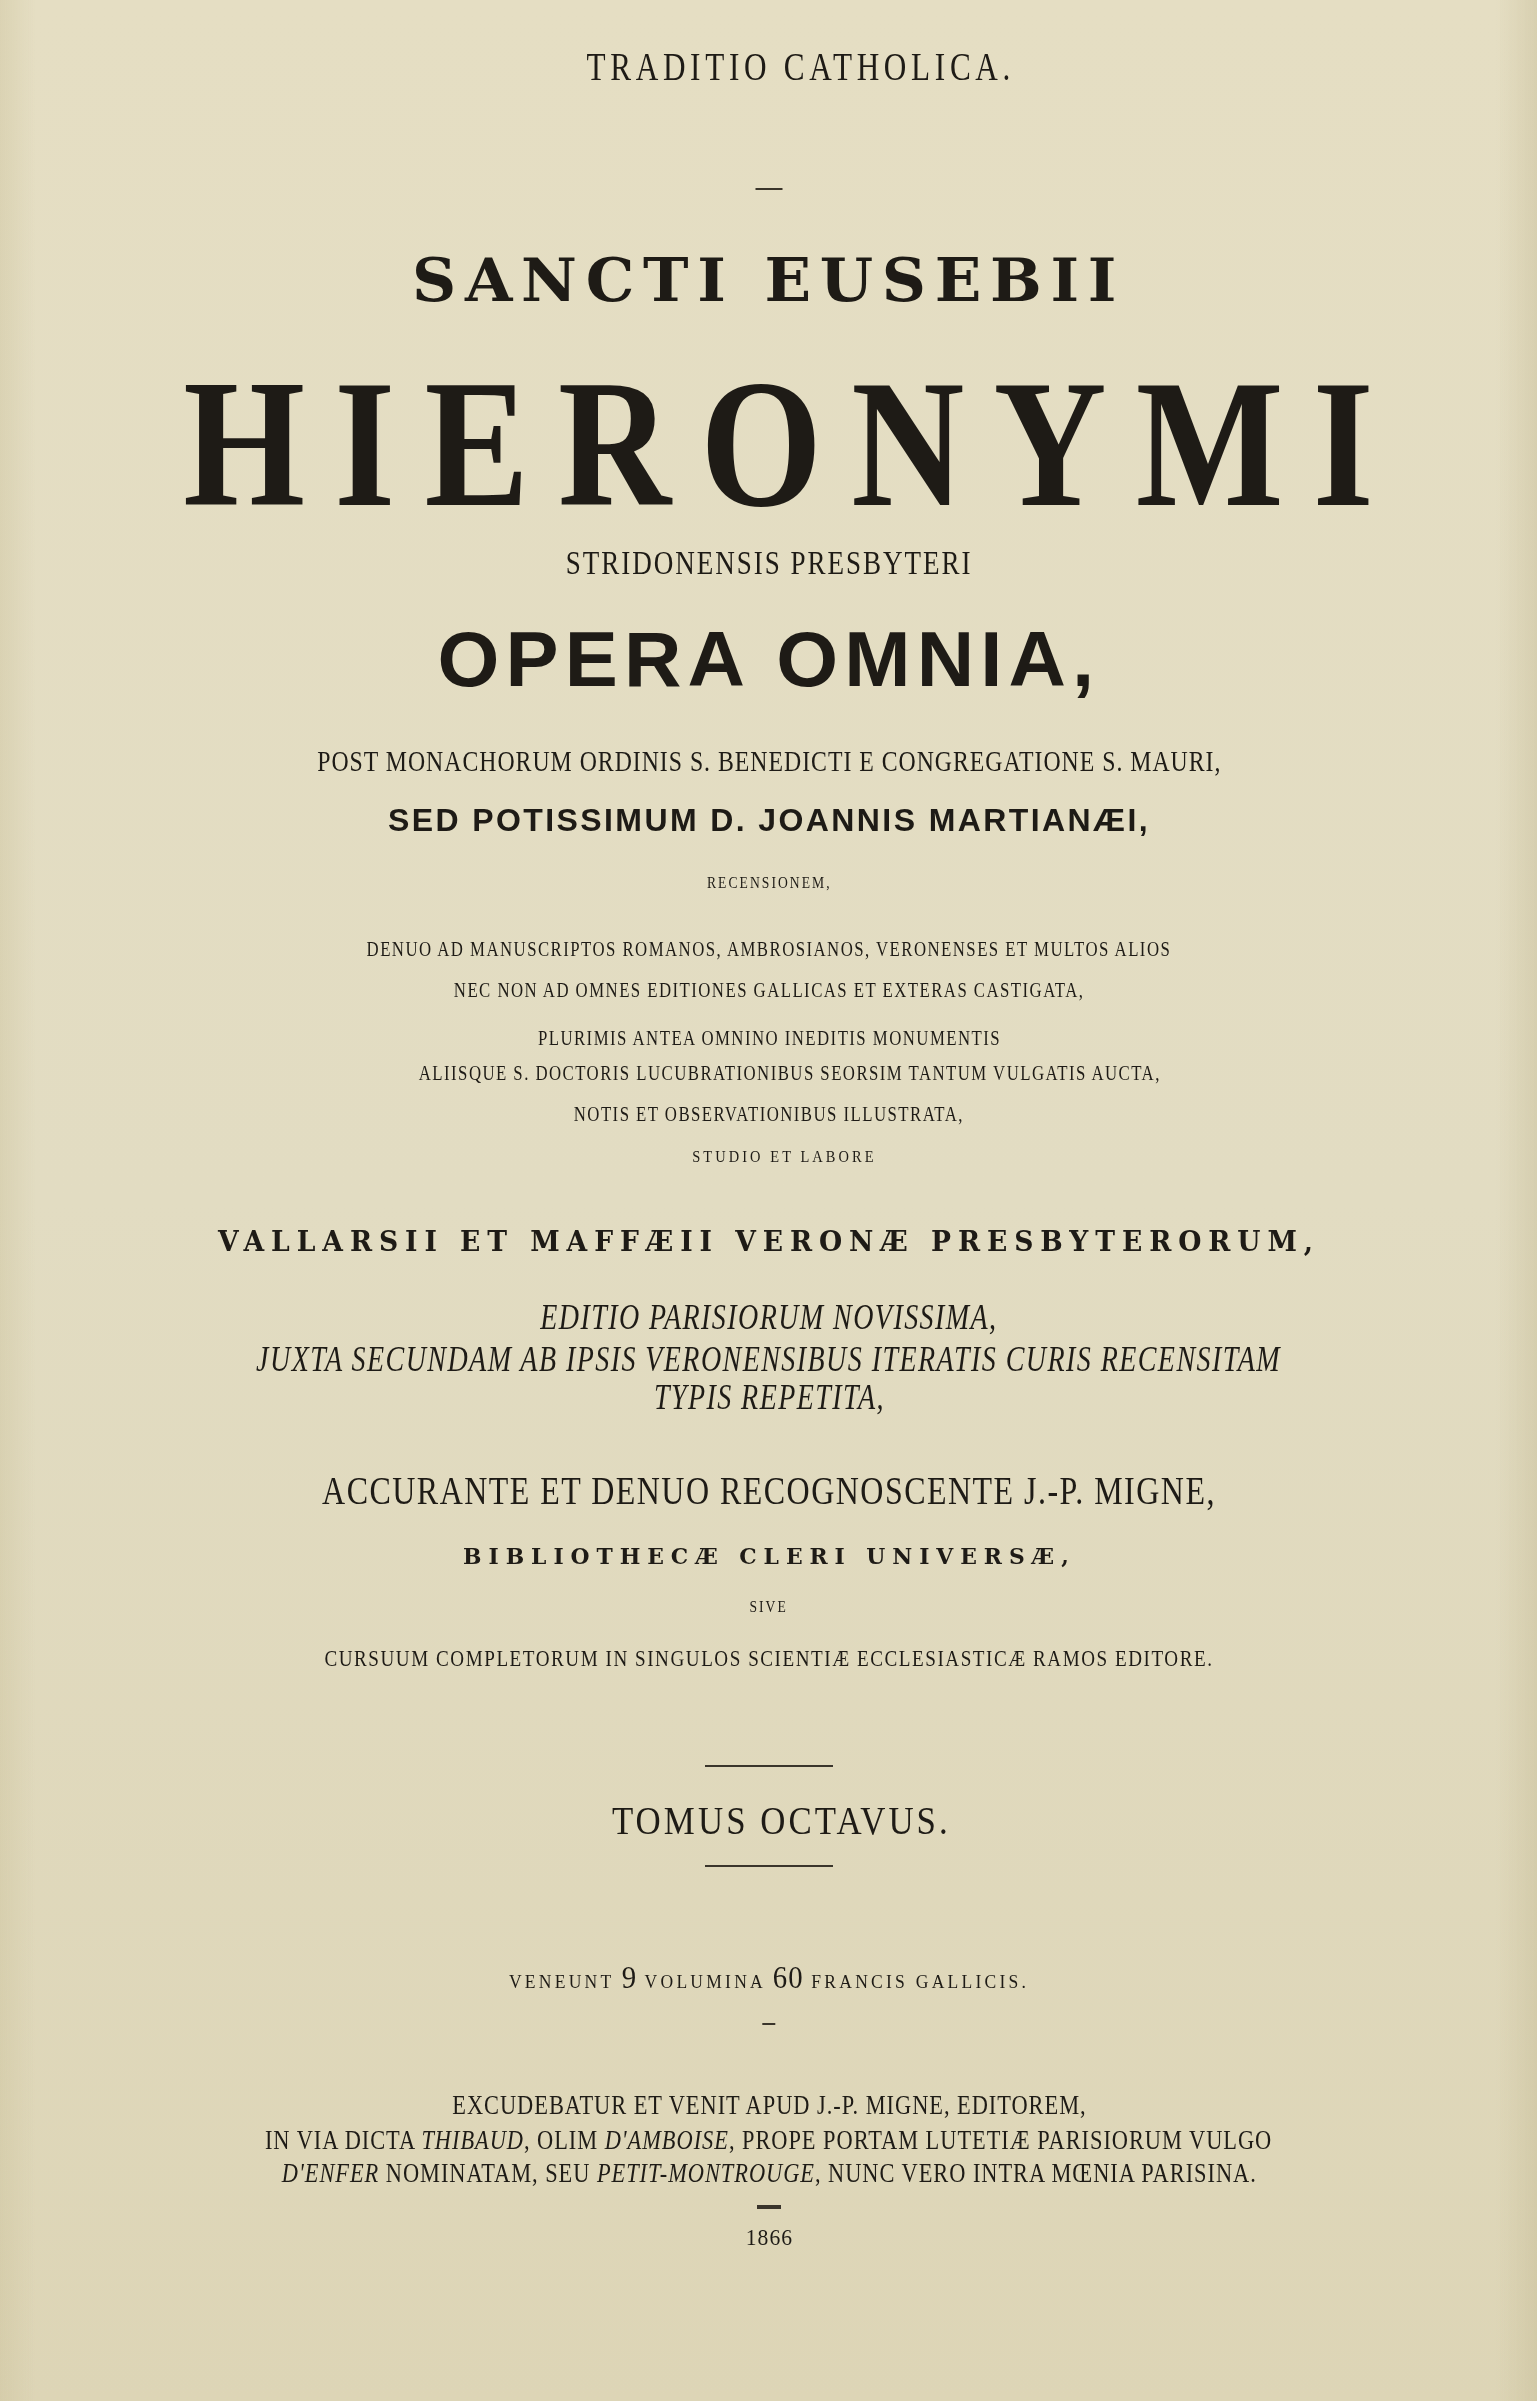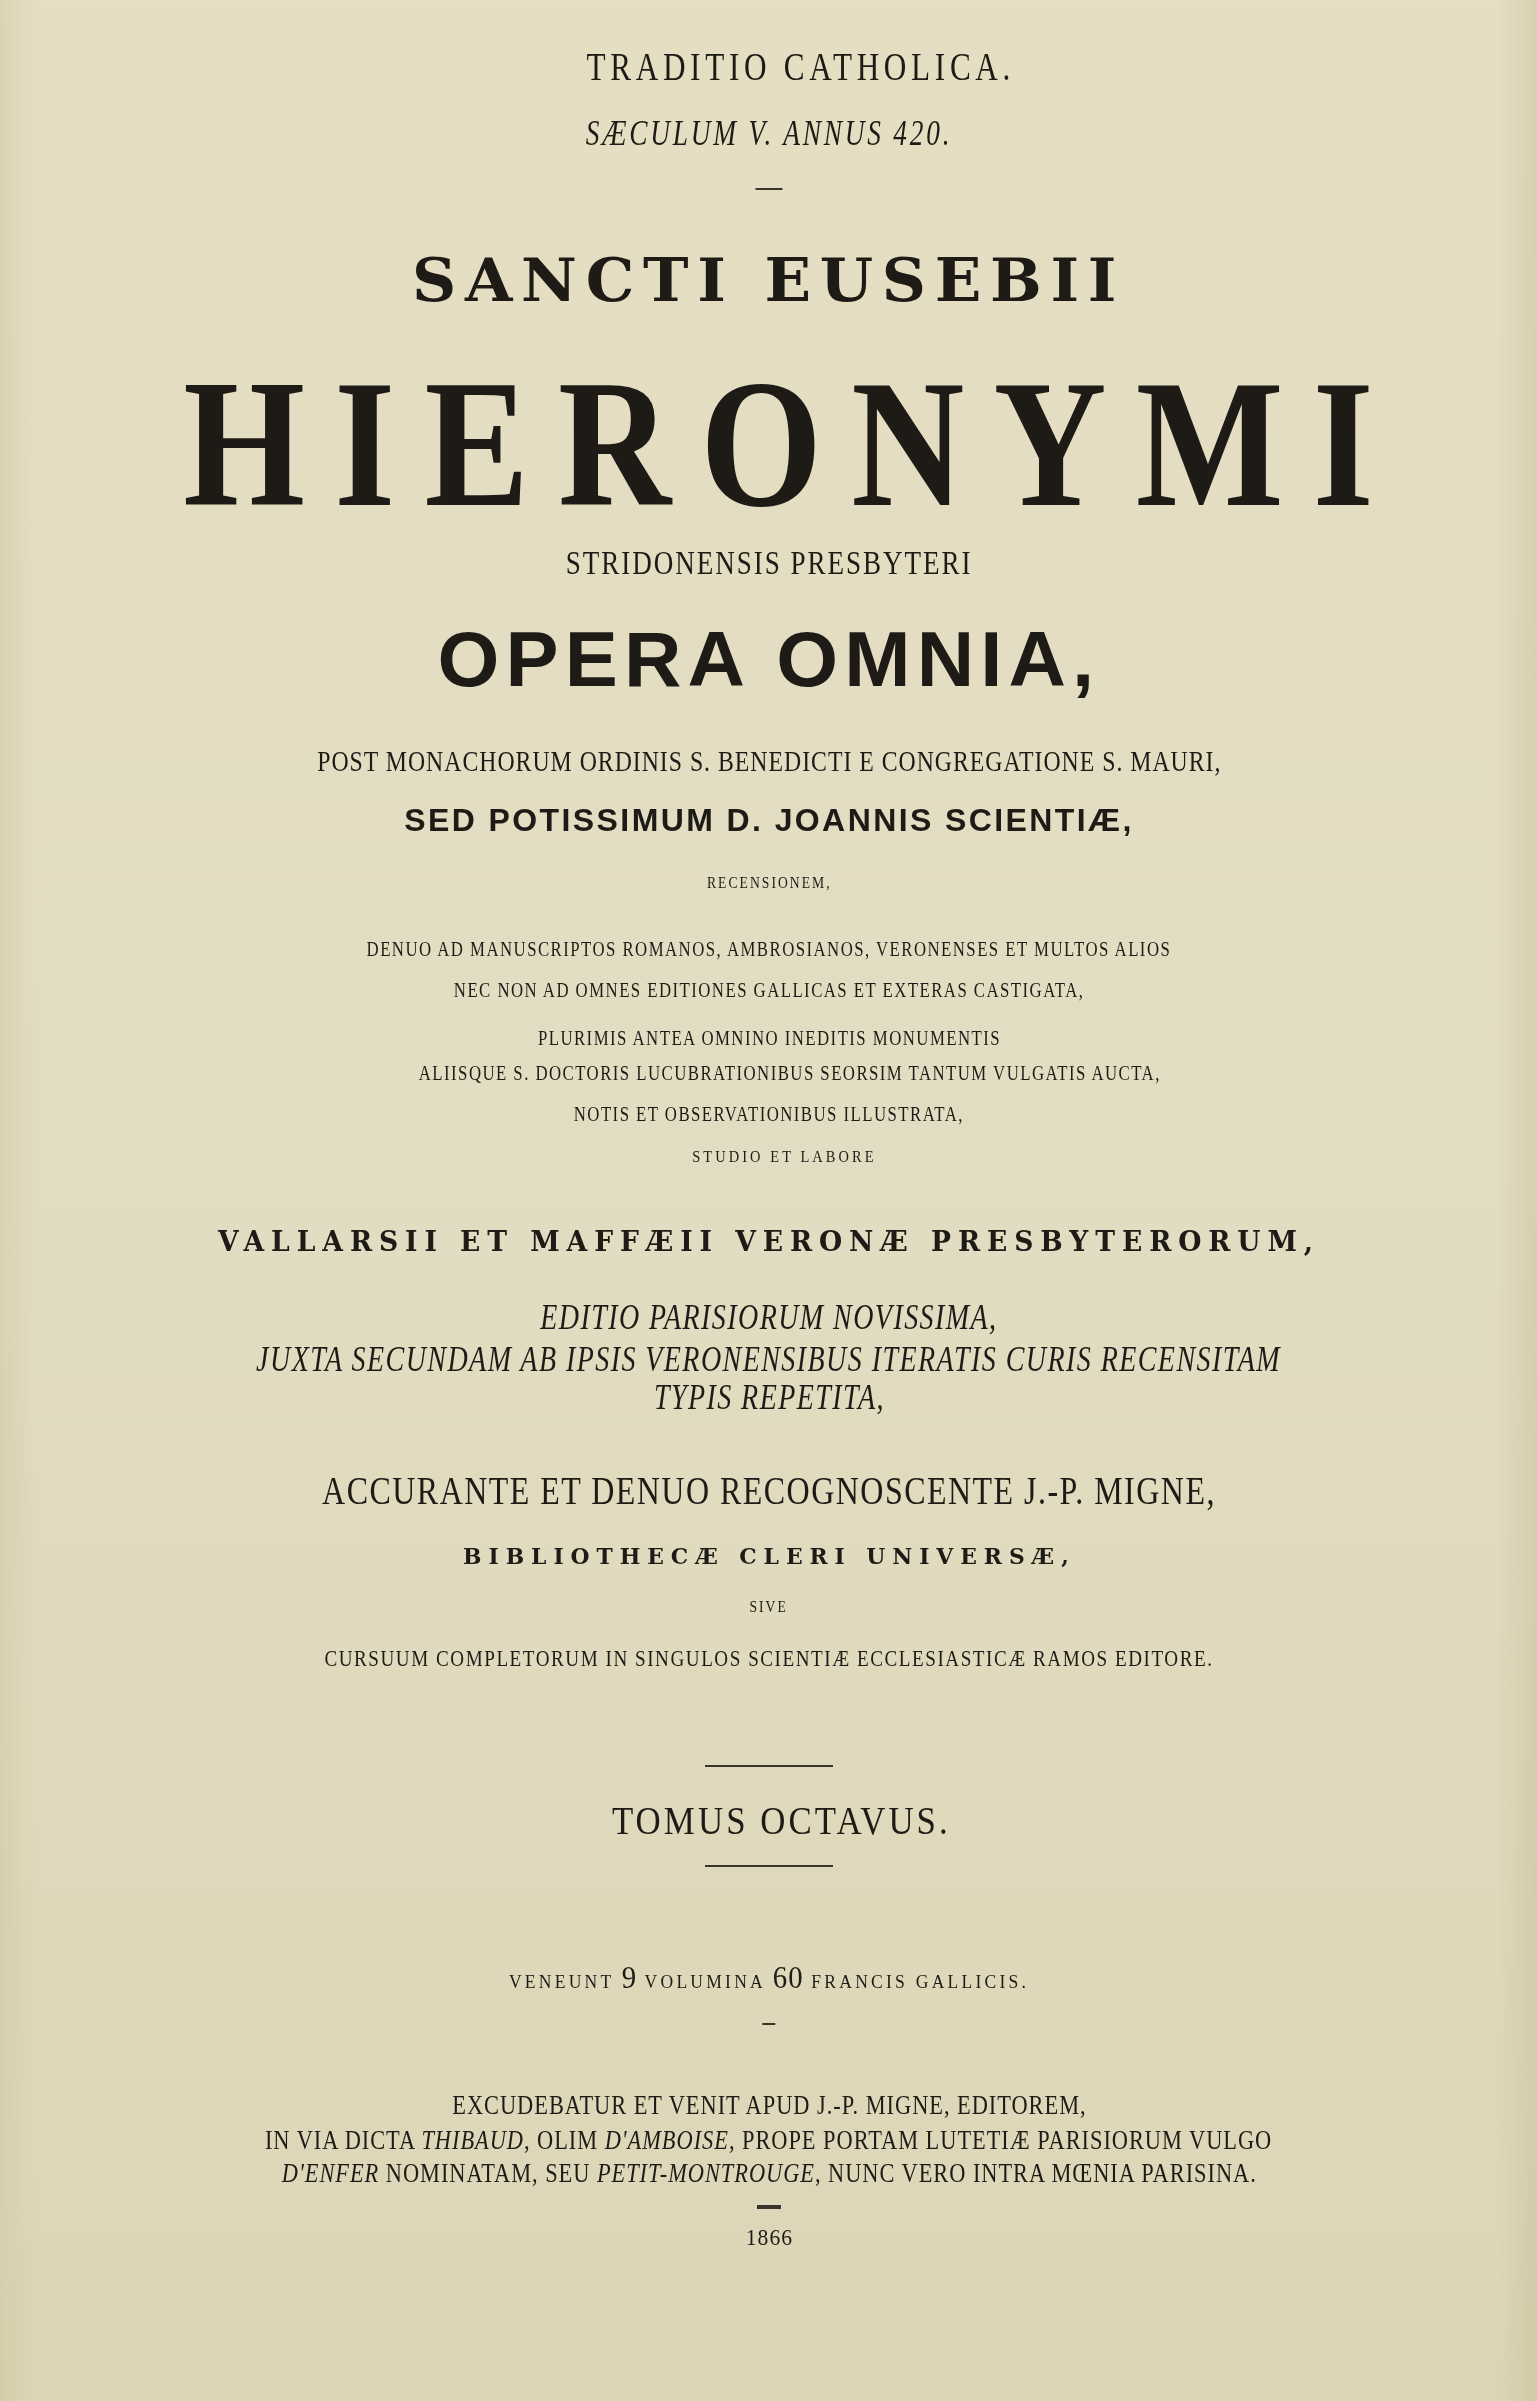"SÆCULUM V. ANNUS 420." div.line { html: <div> <span>SÆCULUM V. ANNUS 420.</span> </div> -> none }
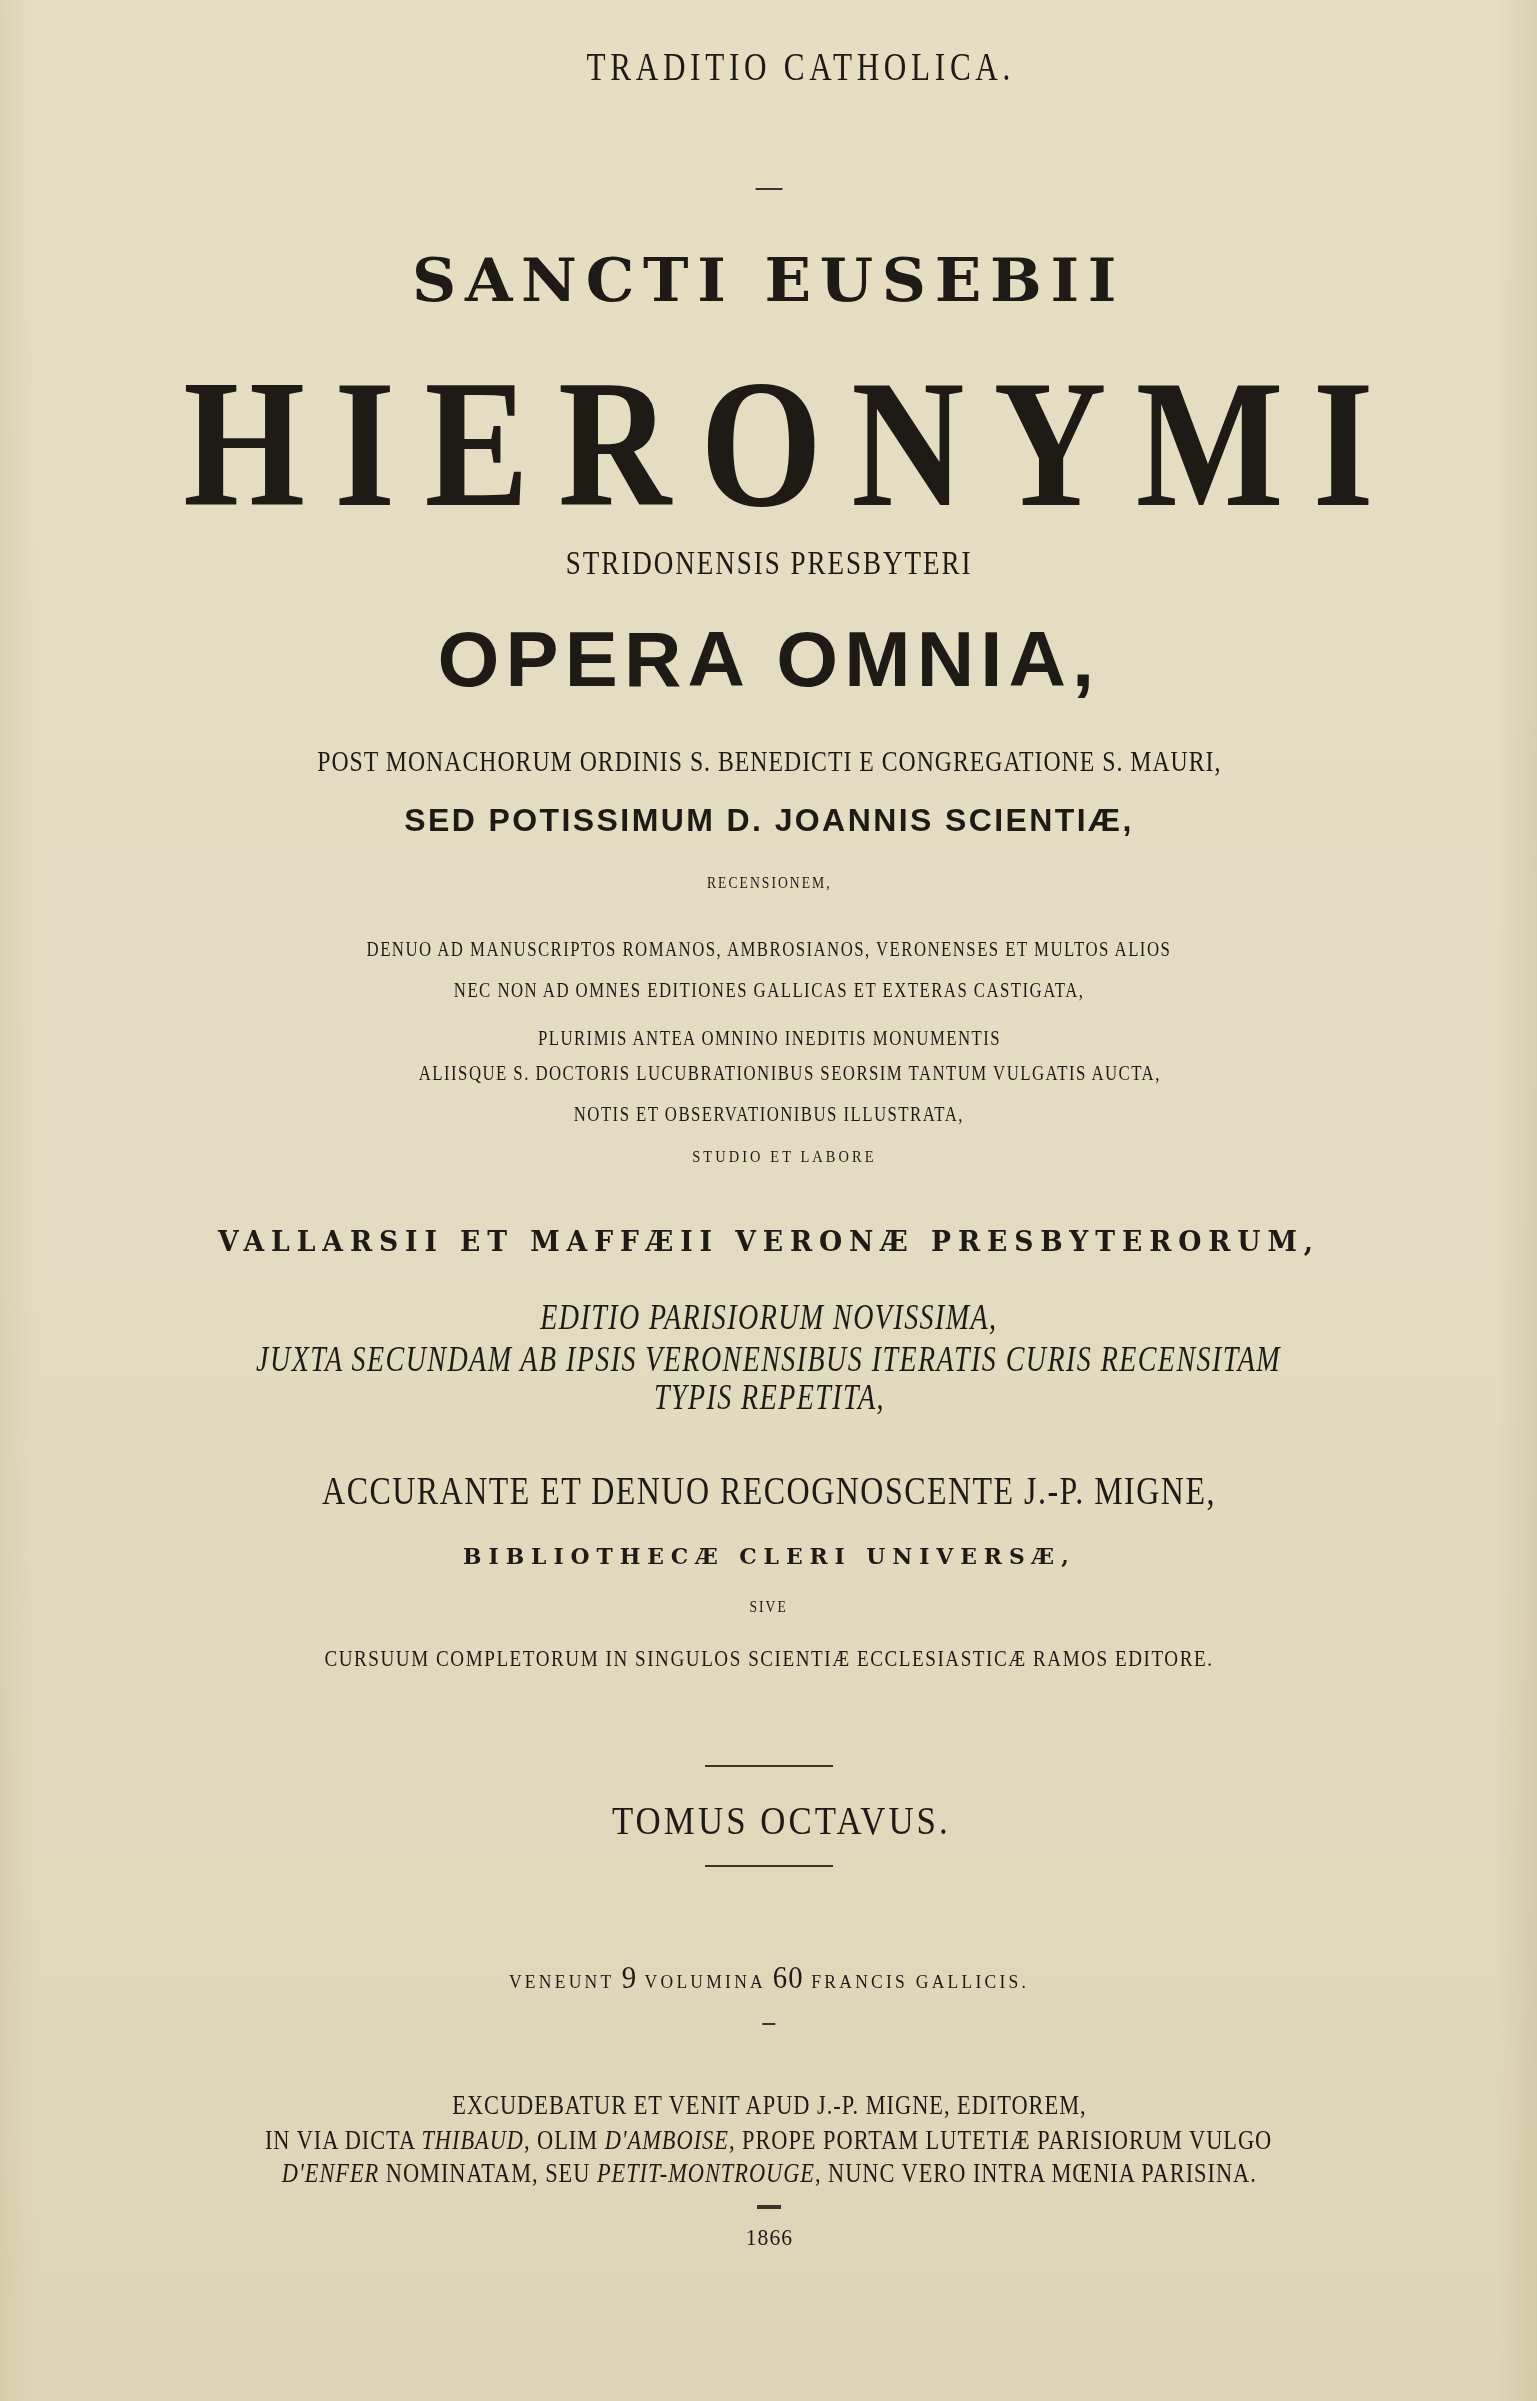"SED POTISSIMUM D. JOANNIS SCIENTIÆ," span.cond { text: SCIENTIÆ -> MARTIANÆI }
